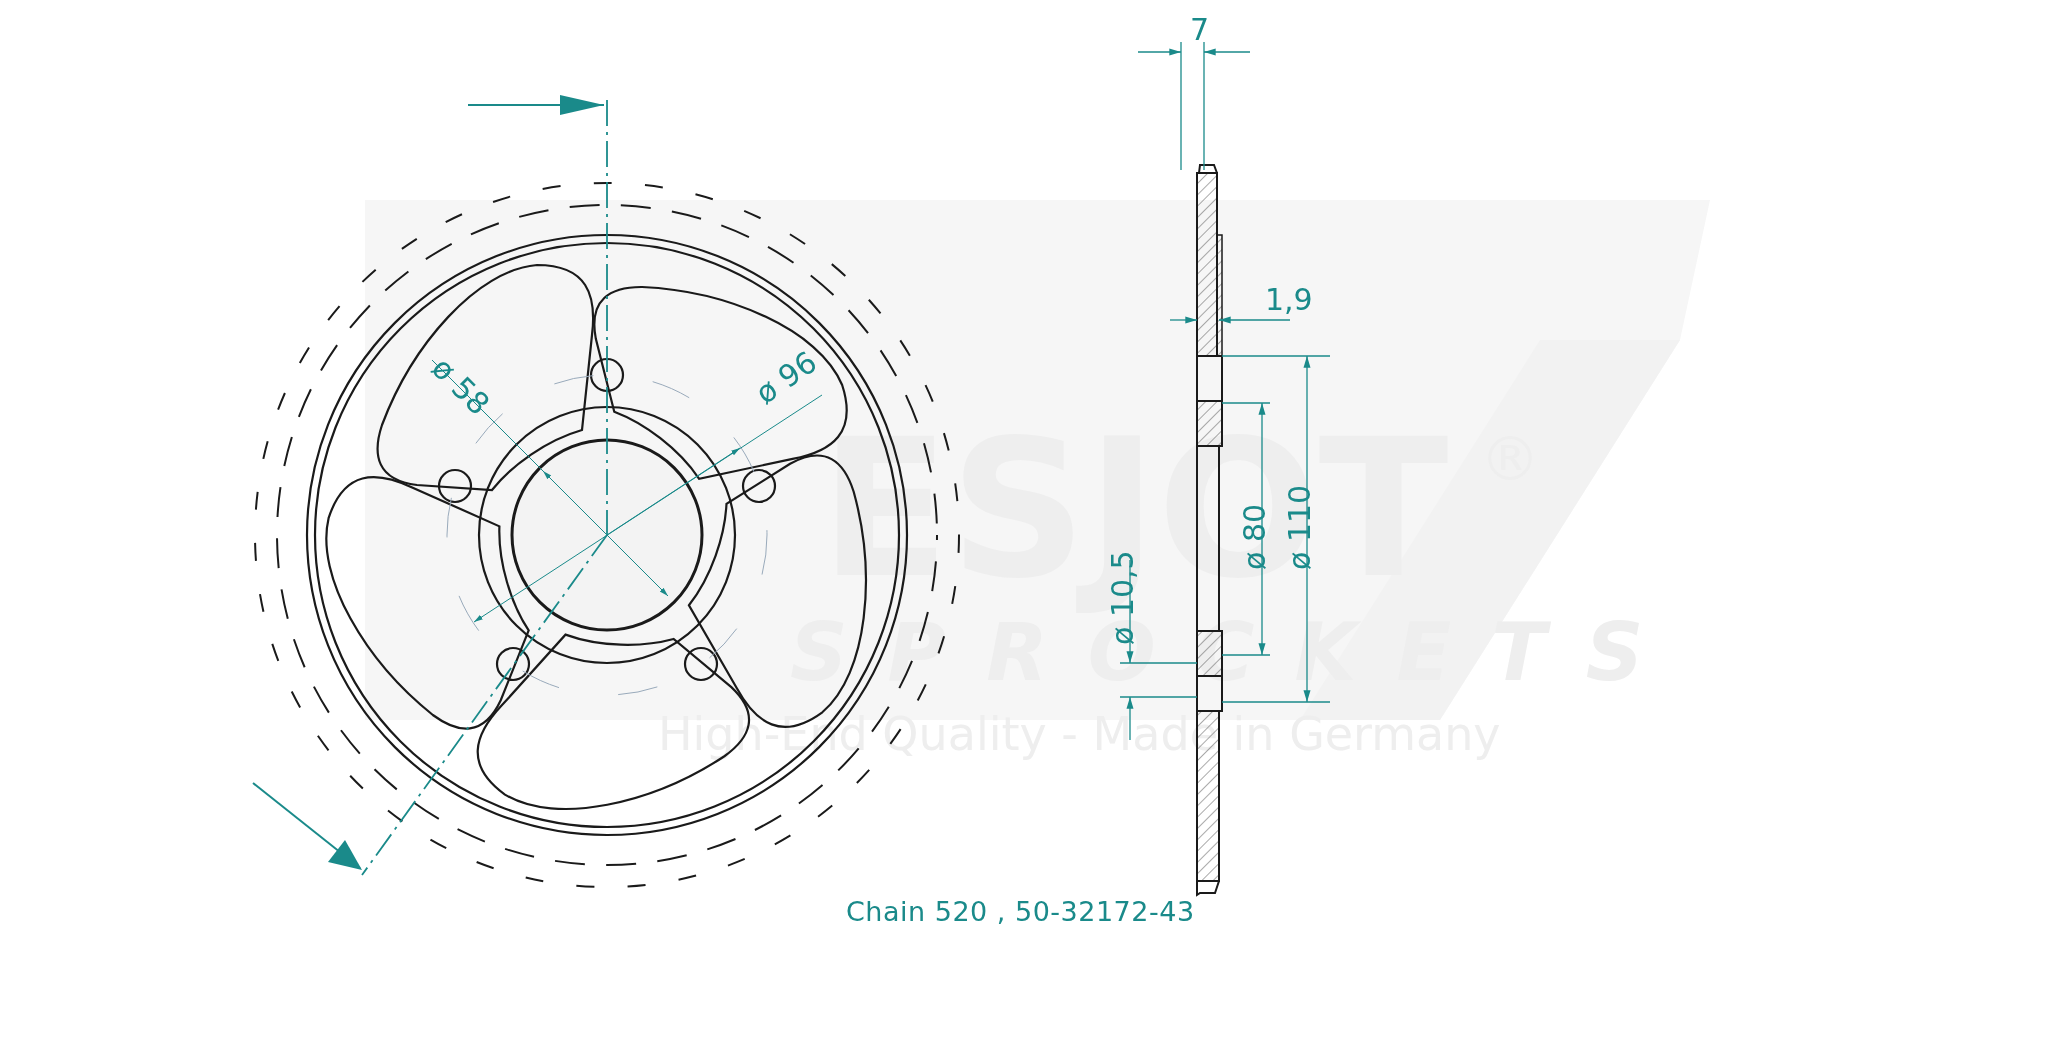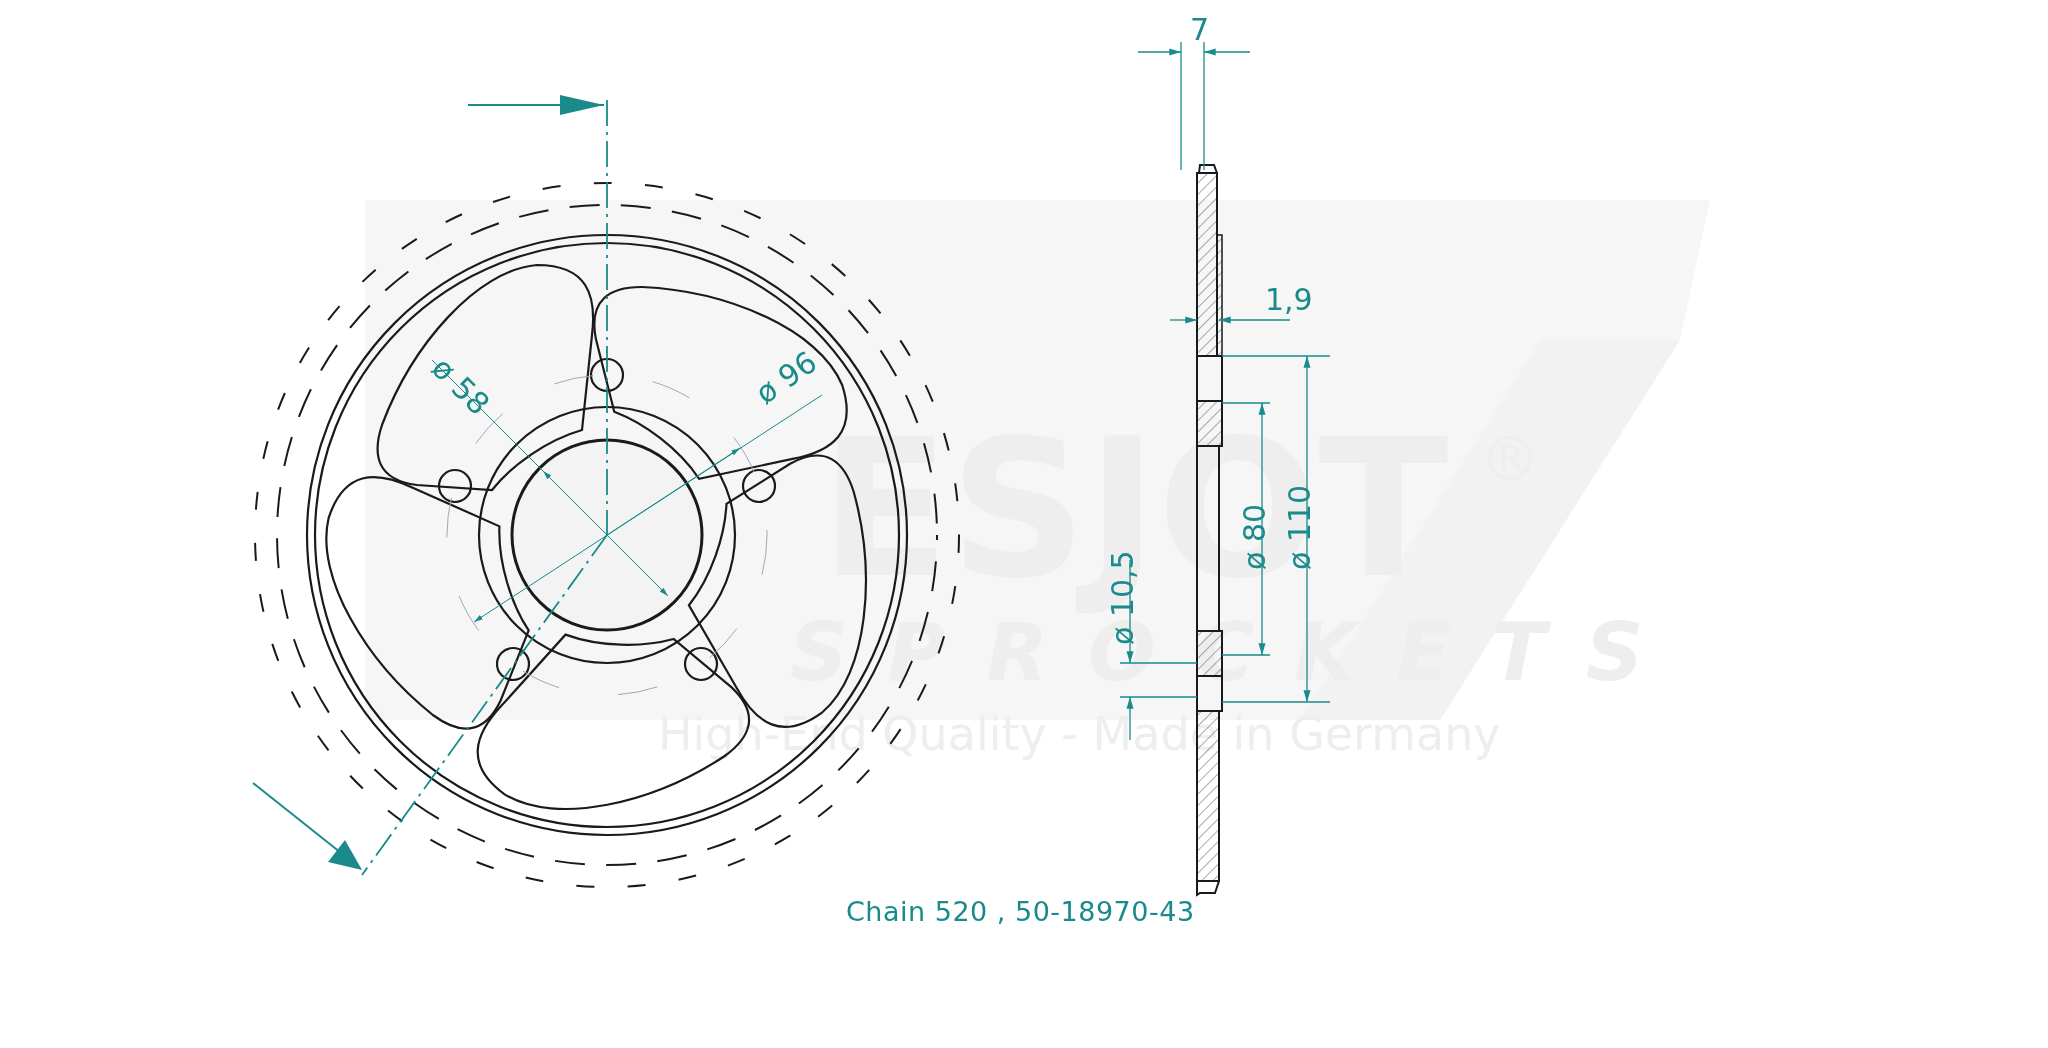"Chain 520 , 50-18970-43" div.caption { text: 50-18970-43 -> 50-32172-43 }
